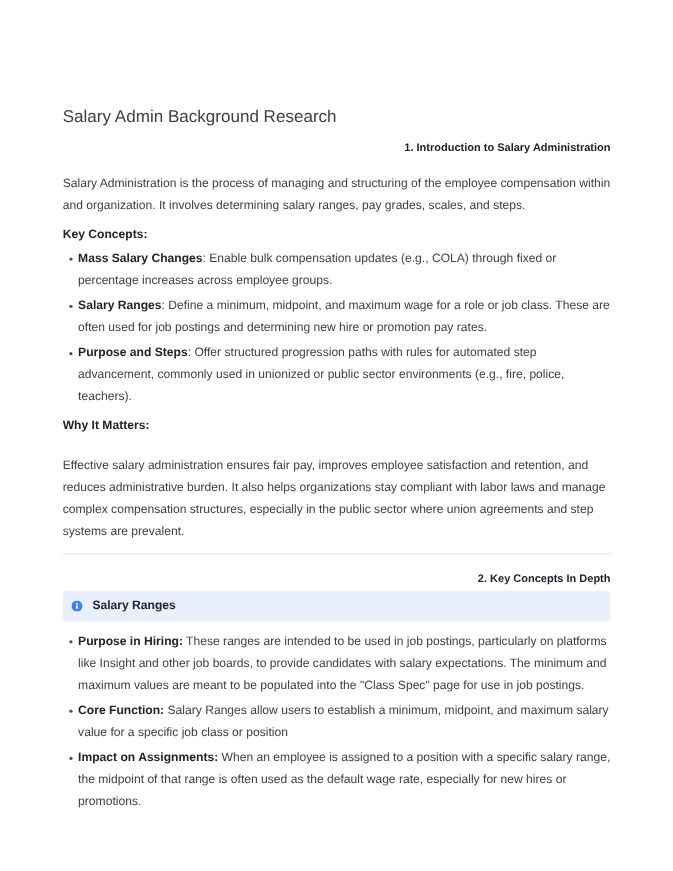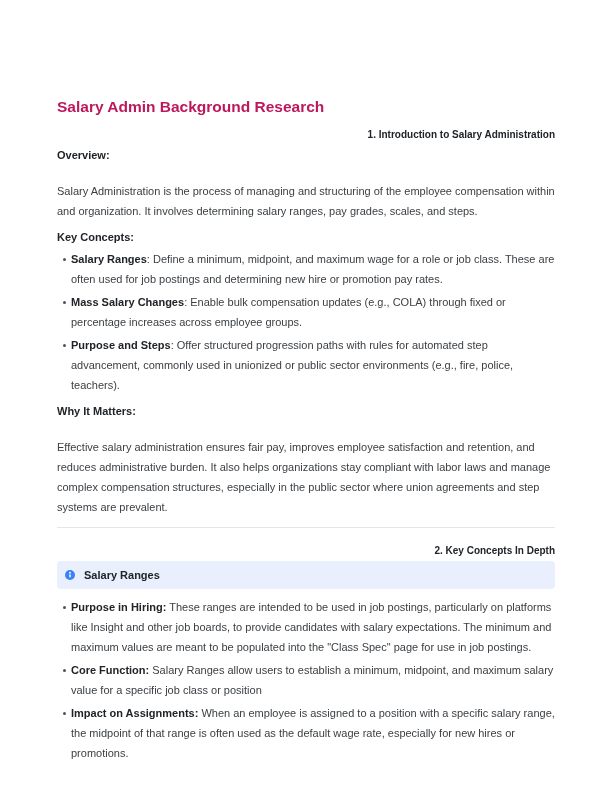"Salary Admin Background Research" .doc-title { color: #be185d -> #404040; font-weight: 700 -> 400 }
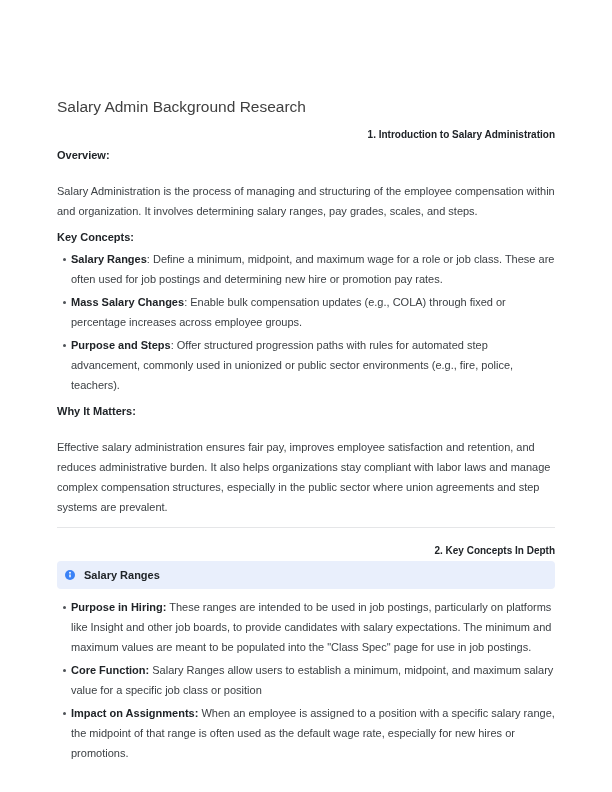"Overview:" p.label { html: <p>Overview:</p> -> none }
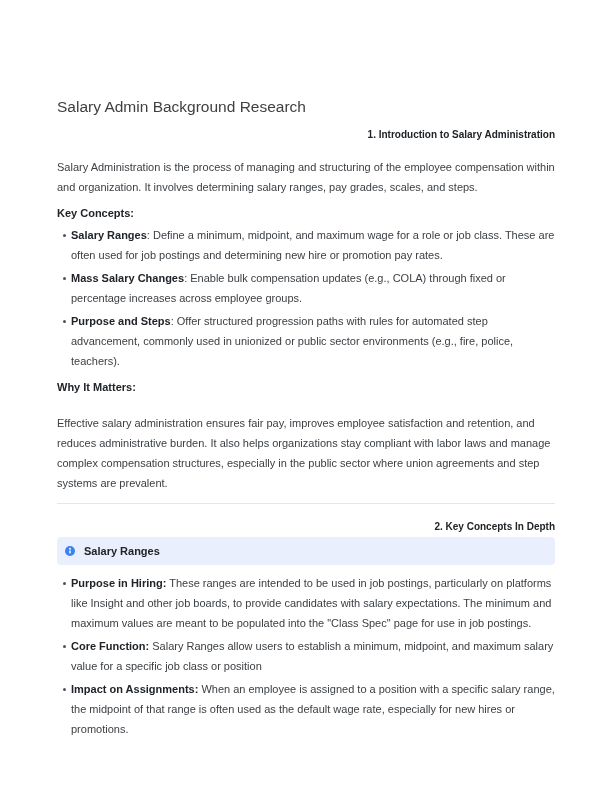"Salary Ranges: Define a minimum," li { order: before "Mass Salary Changes: Enable bulk" -> after "Mass Salary Changes: Enable bulk" }
